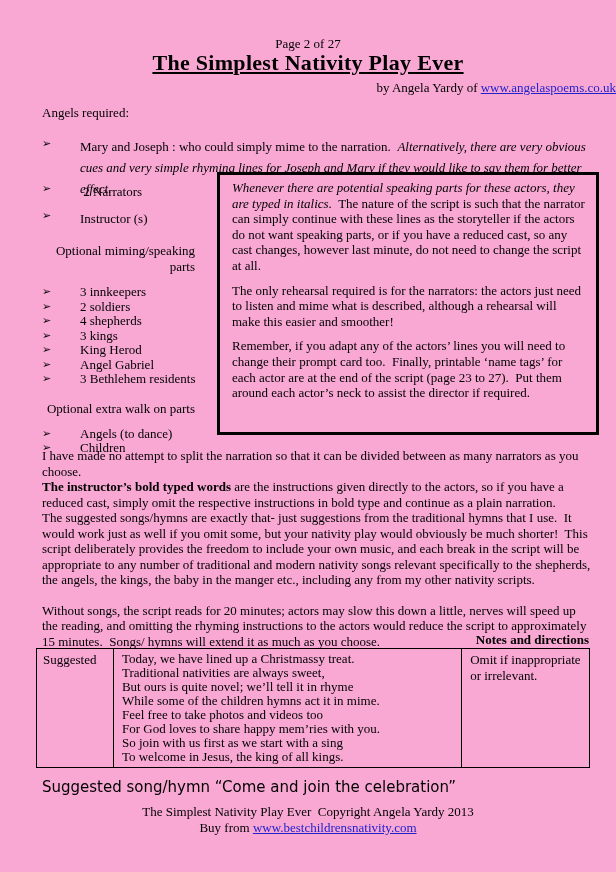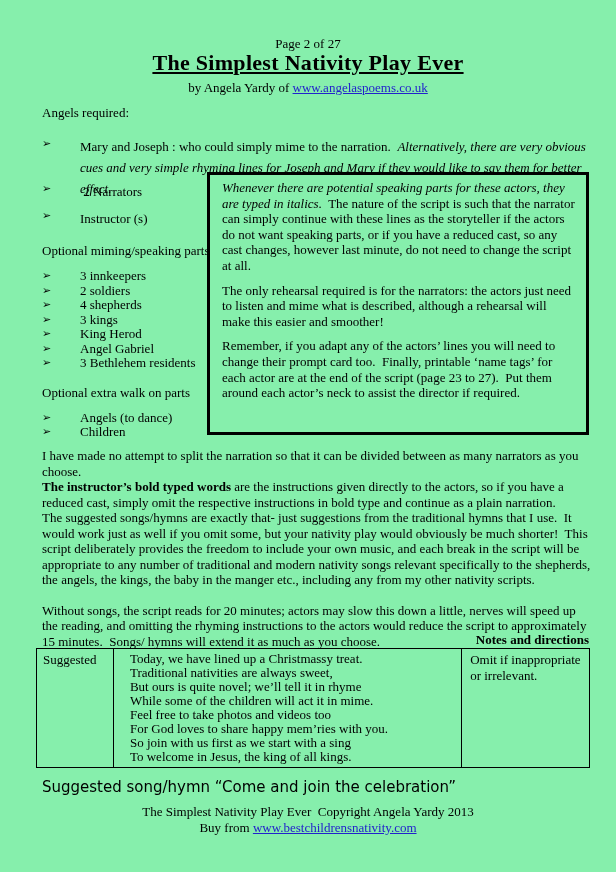"Page 2 of 27" .page { background: #86efac -> #f9a8d4 }
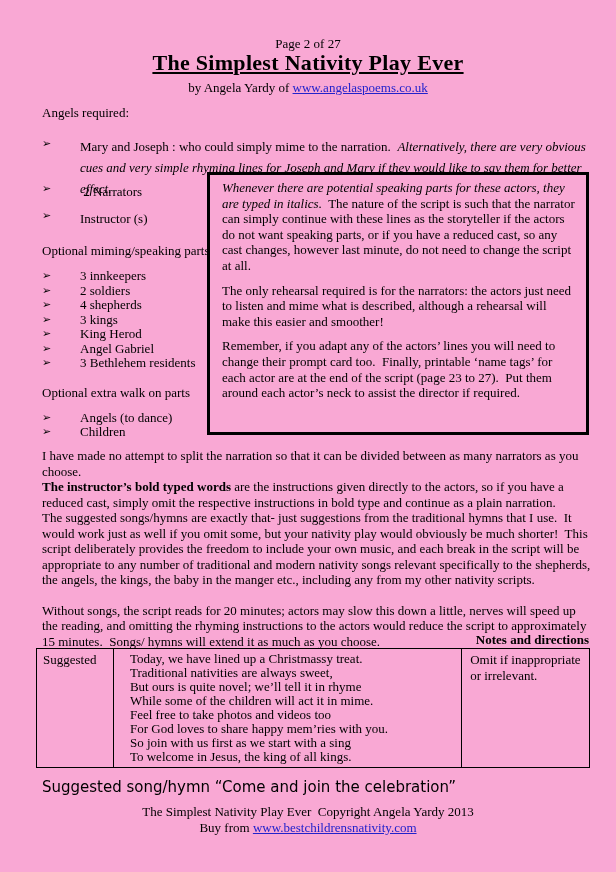"by Angela Yardy of" .byline { text-align: none -> right }
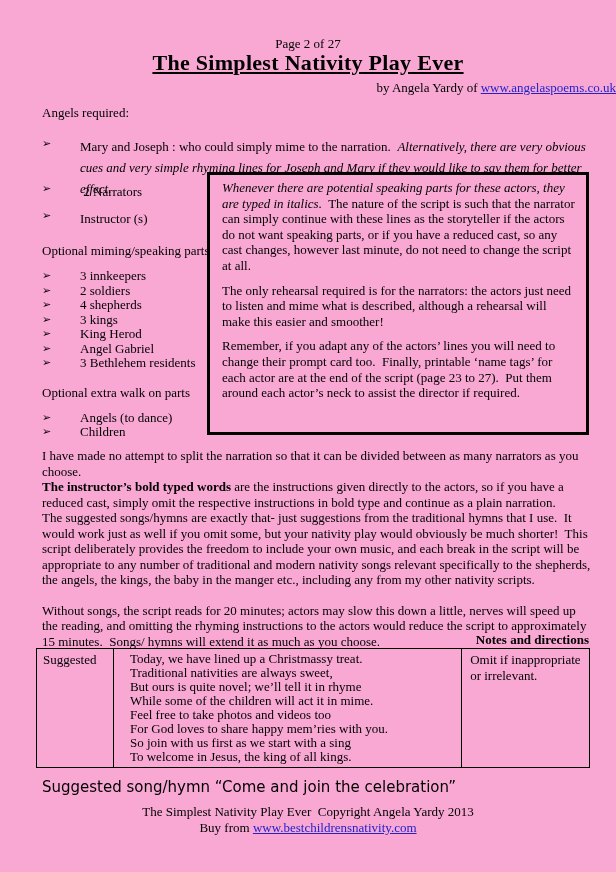"Whenever there are potential speaking" .info-box { left: 207px -> 217px }
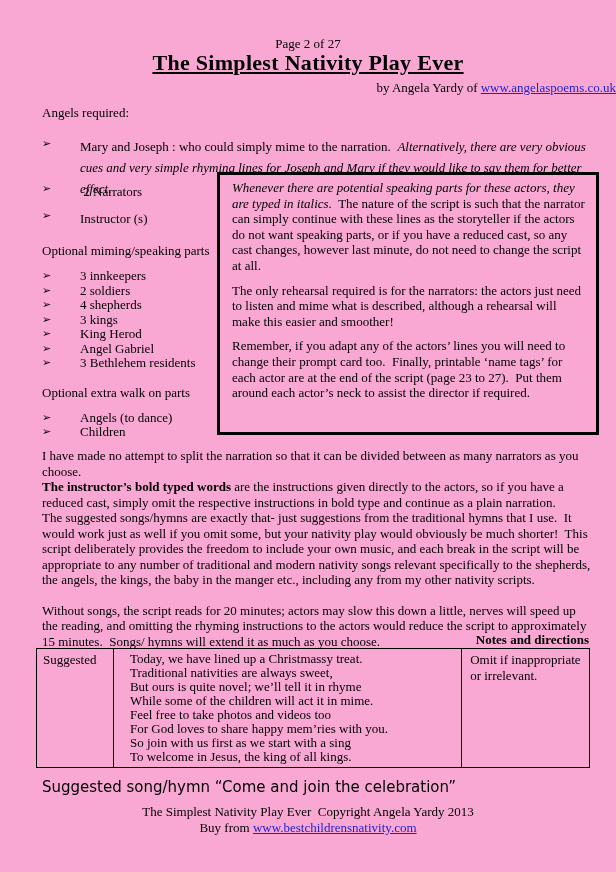"Optional miming/speaking parts" .lc-heading { margin: 14px 0 10px 0 -> 14px 15px 10px 0; text-align: none -> right }
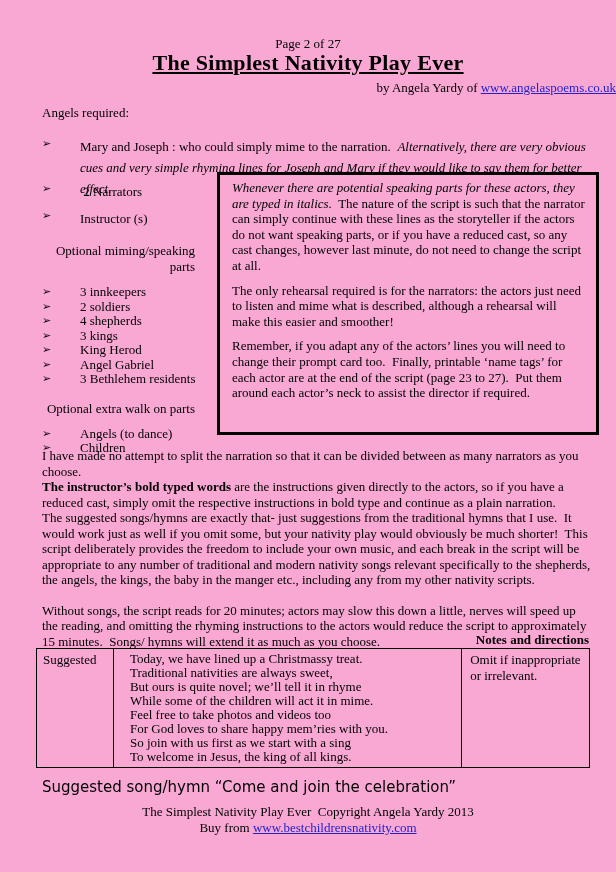"Today, we have lined up" .script-line { margin-left: 8px -> none }
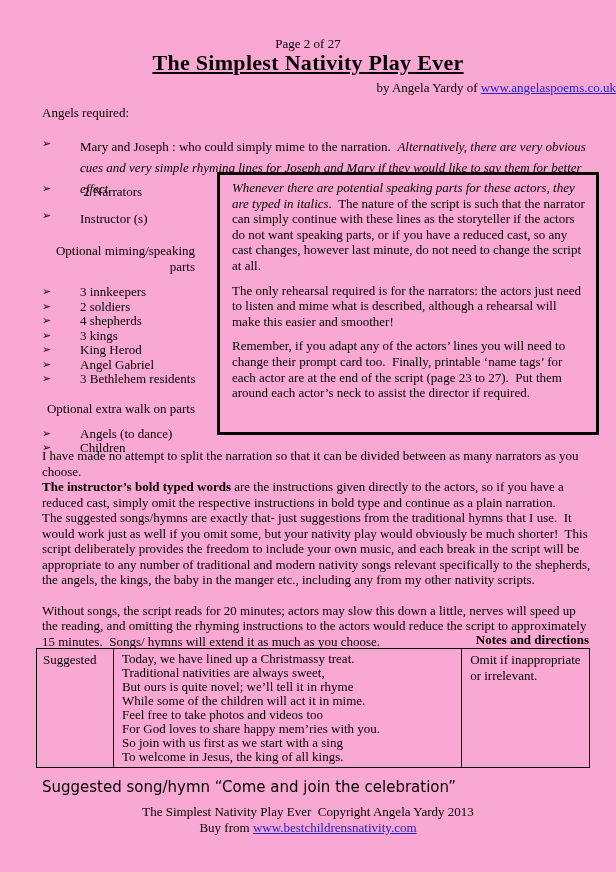"While some of the children" div.script-line { text: will -> hymns }
